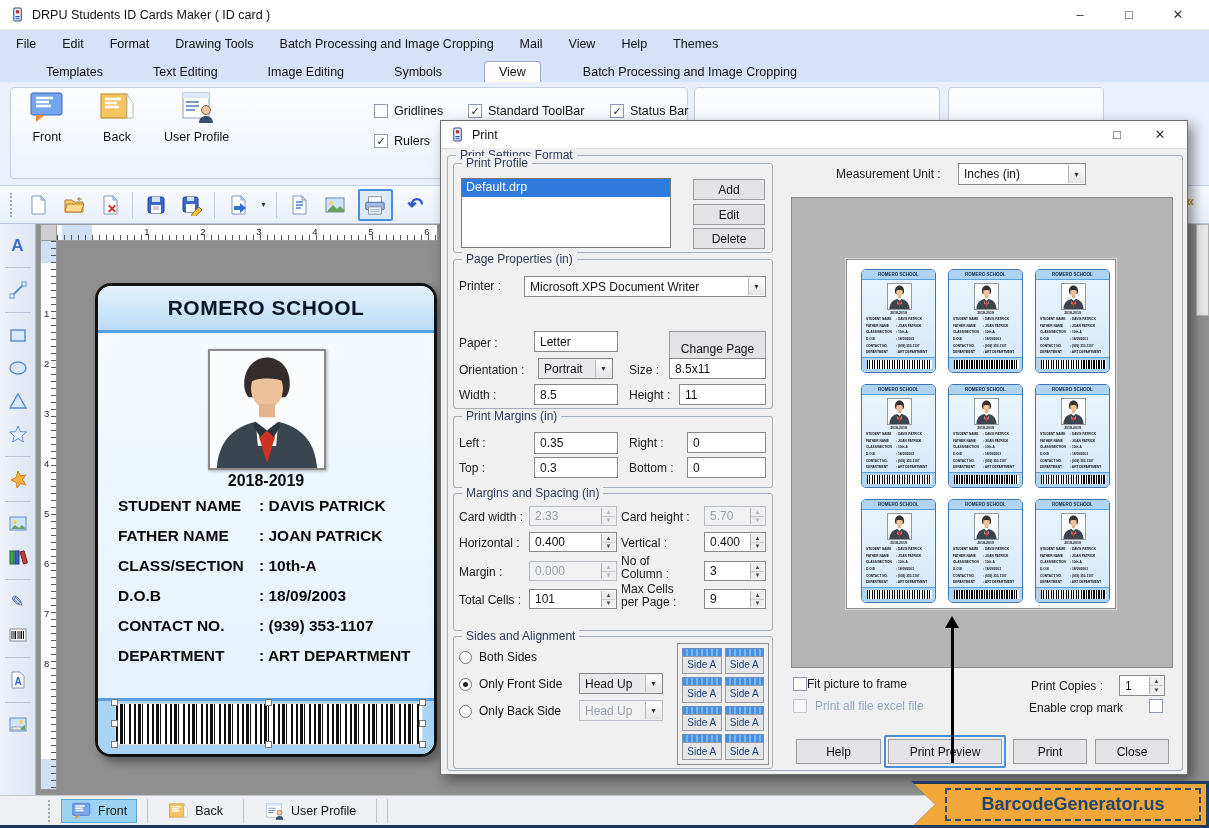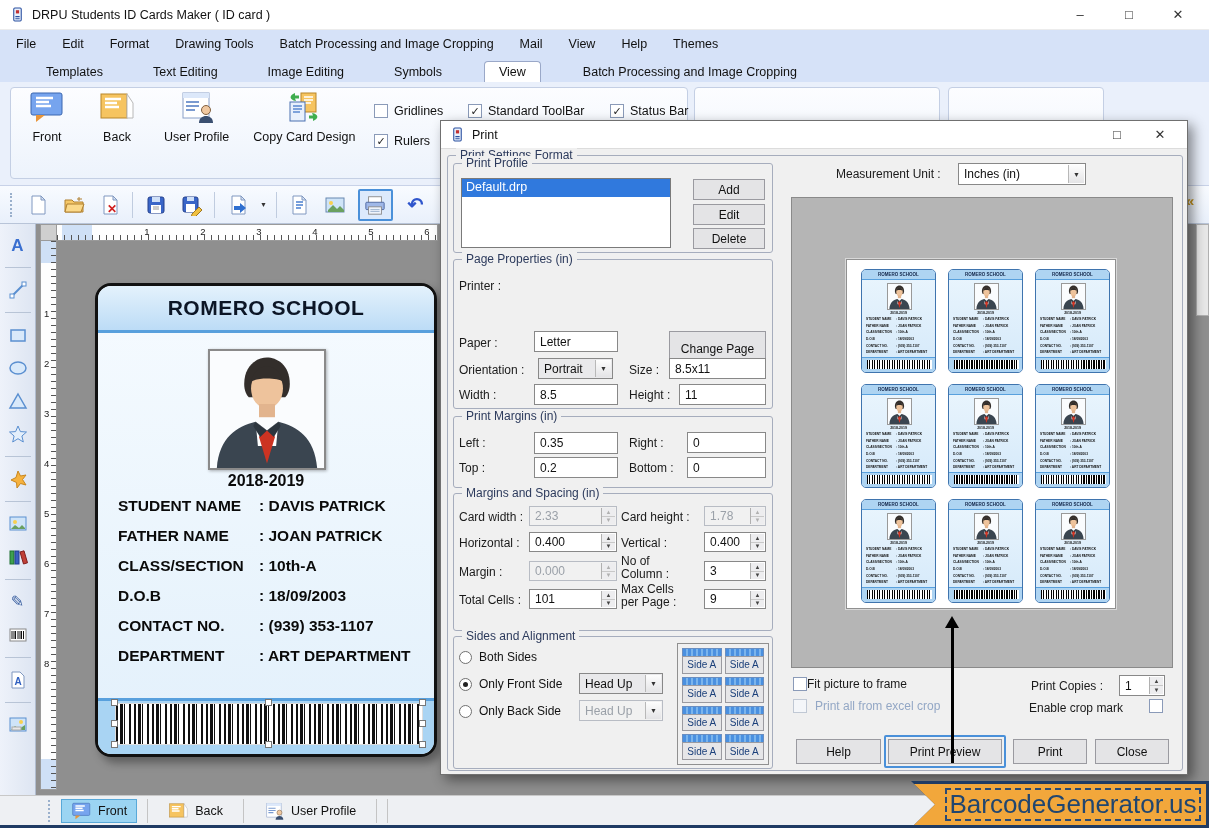"Copy Card Design" div.rbtn { html: <div> <span> <svg> <rect></rect> <path></path> <rect></rect> <path></path> <path></path> <path></path> </svg> </span> <span>Copy Card Design</span> </div> -> none }
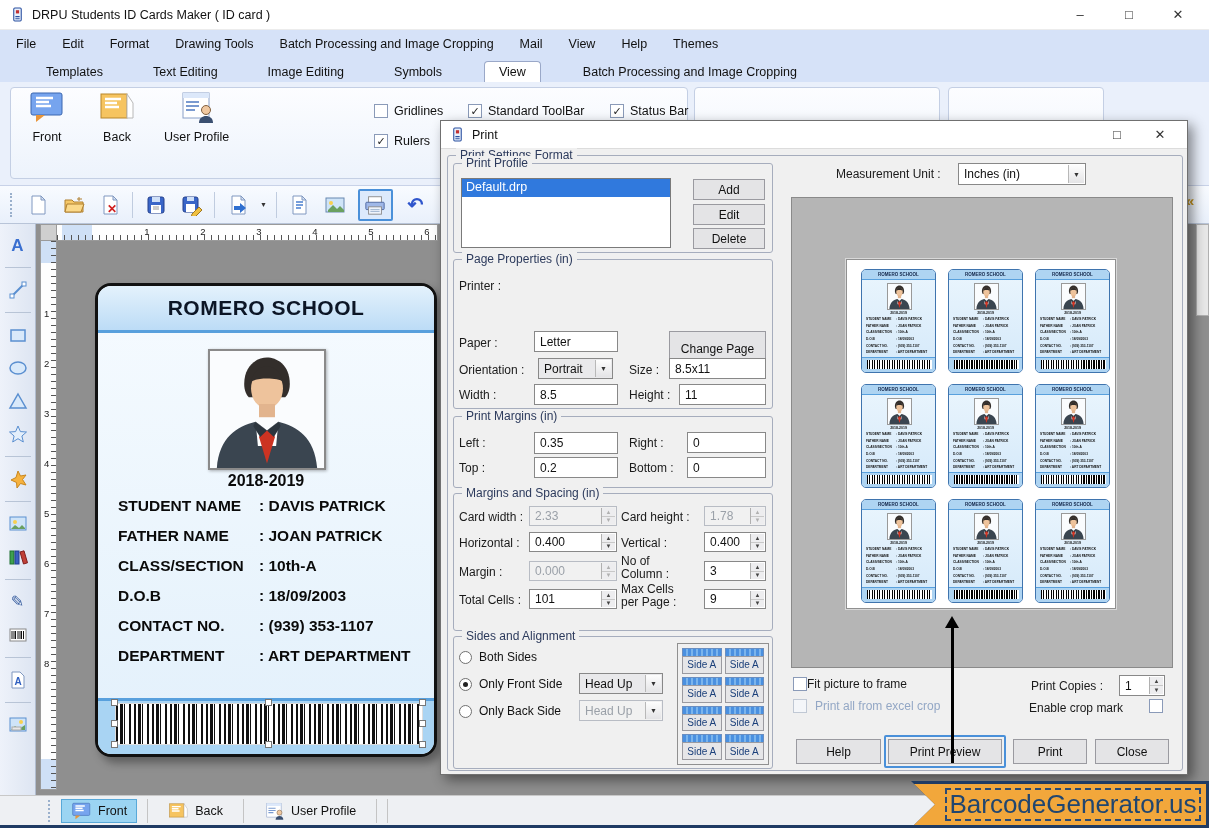"Microsoft XPS Document Writer" div.inp { html: none -> <div> <span>Microsoft XPS Document Writer</span> <span>▼</span> </div> }
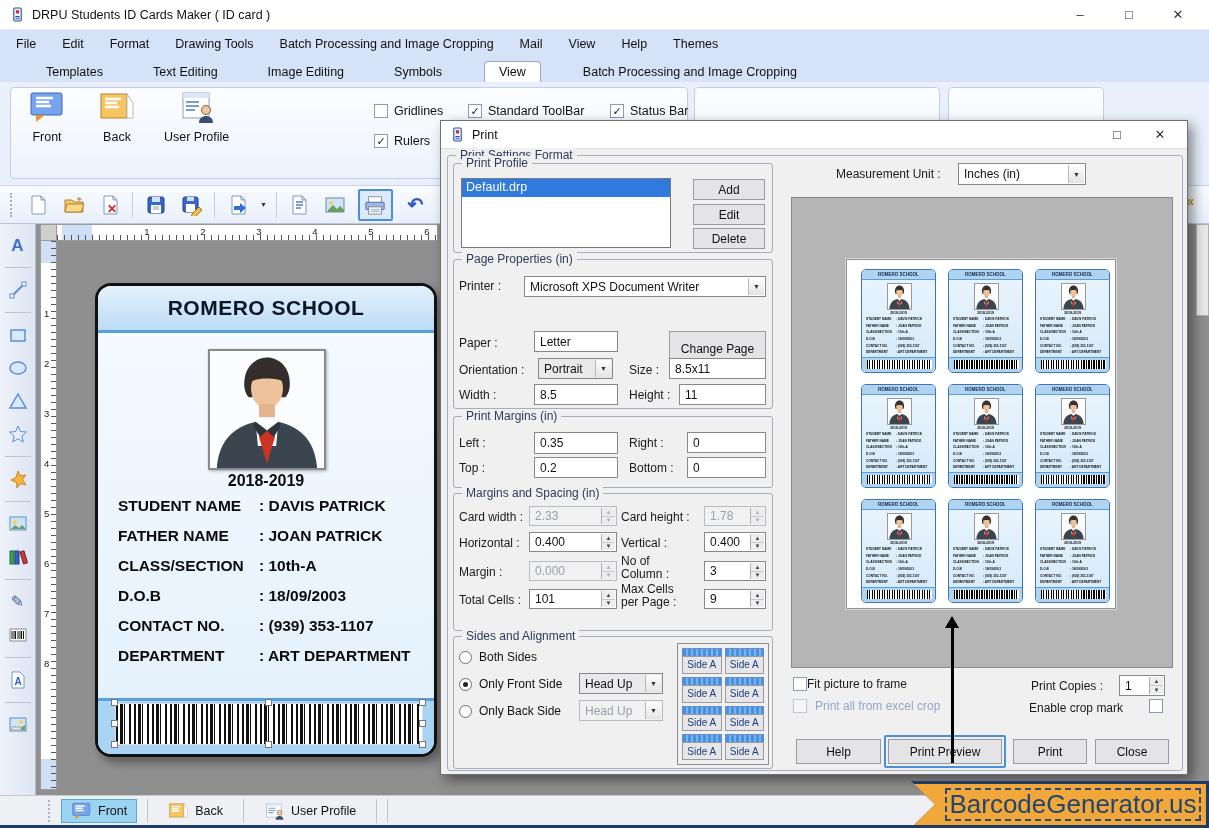"0.2" span { text: 0.2 -> 0.3 }
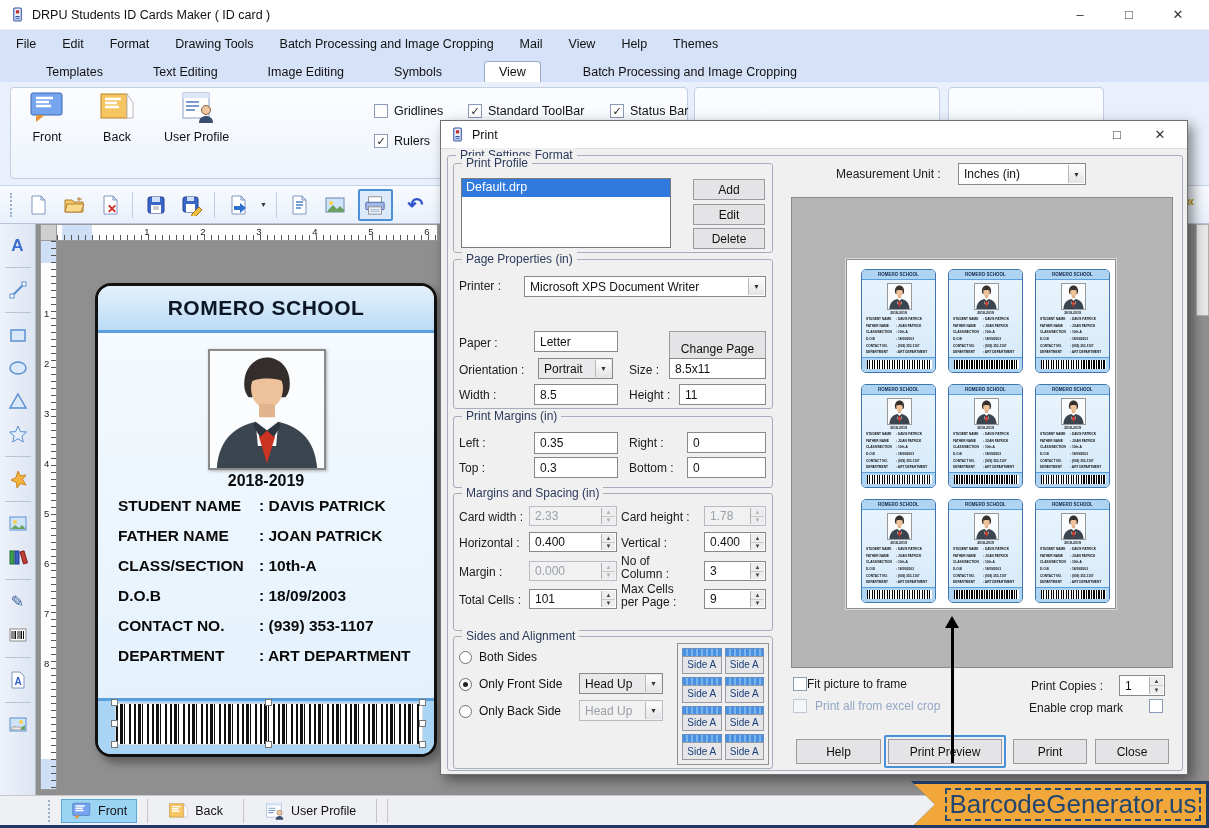"1.78" span { text: 1.78 -> 5.70 }
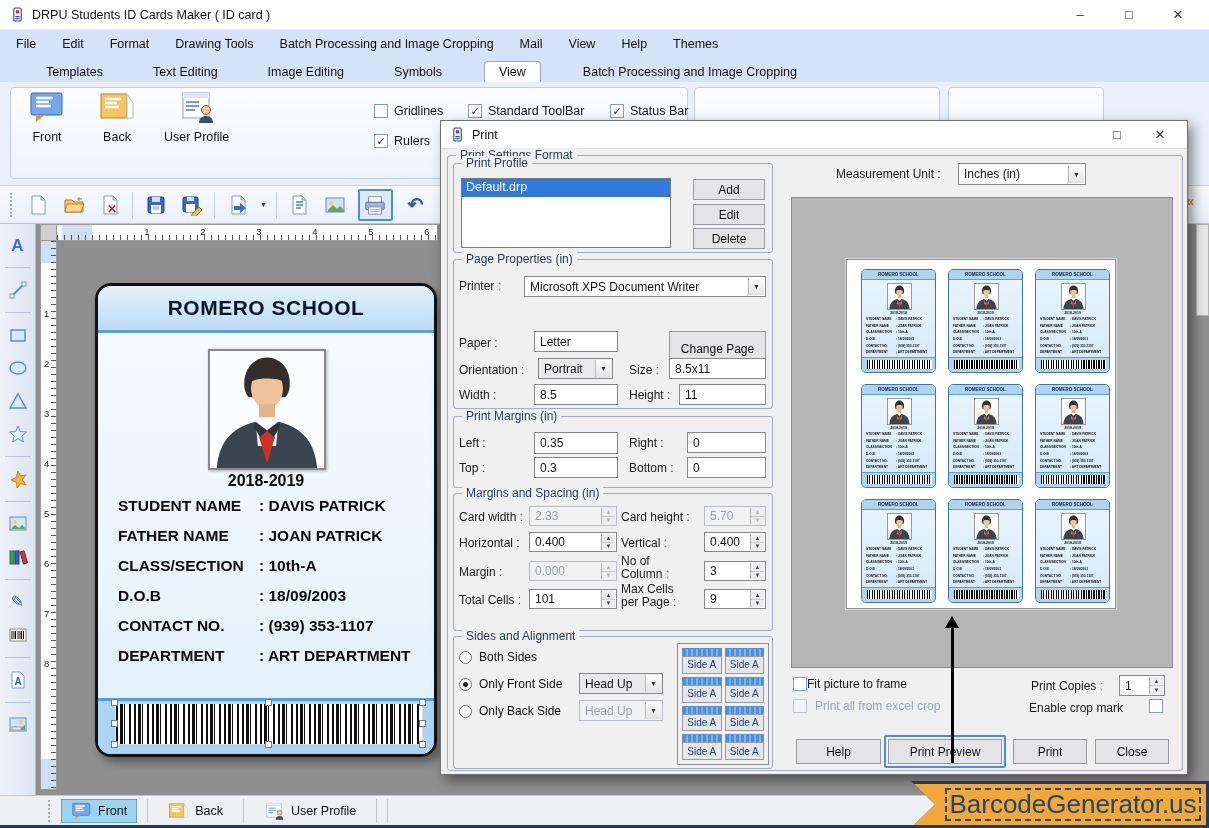"Print all from excel crop" span.flabel { text: from excel crop -> file excel file }
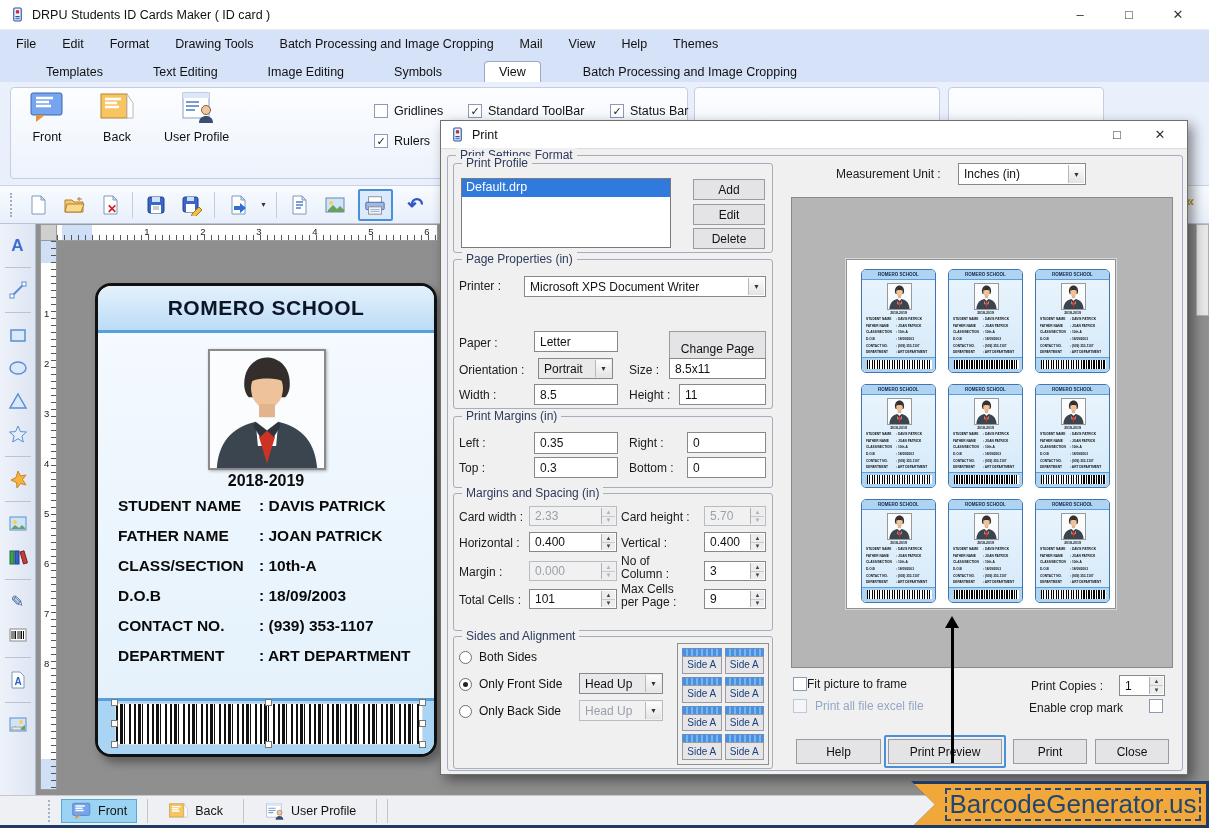"BarcodeGenerator.us" #badge .txt { font-size: 26px -> 18px; font-weight: normal -> bold }
